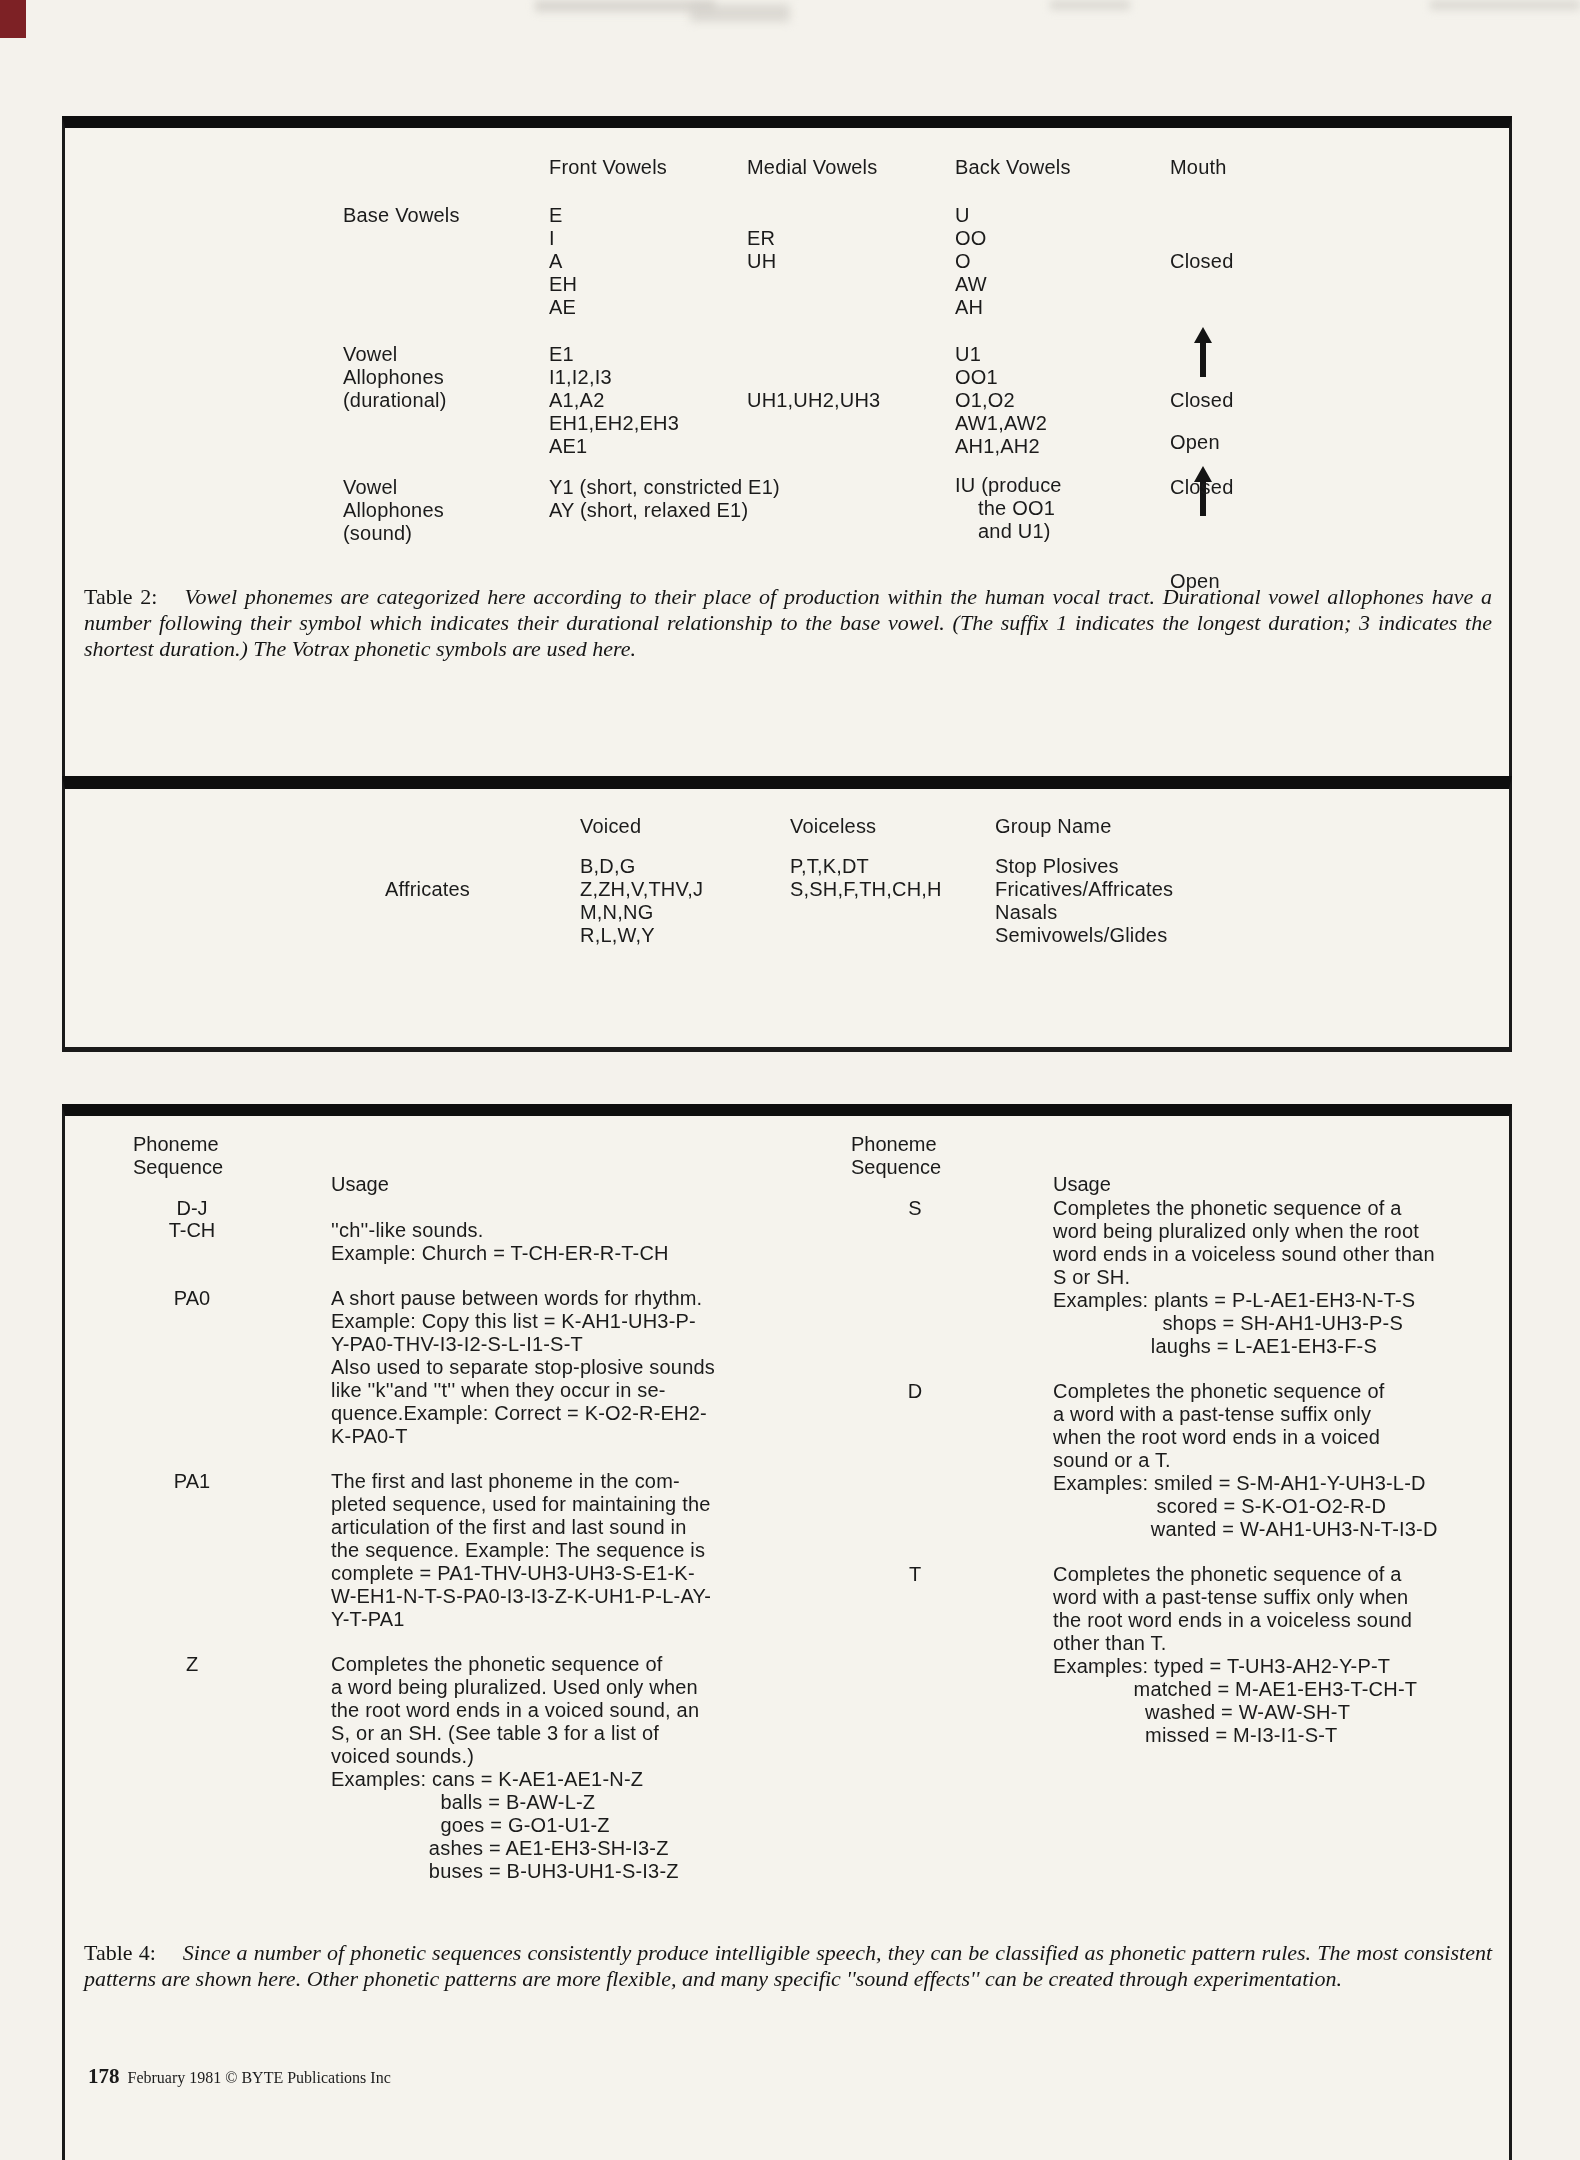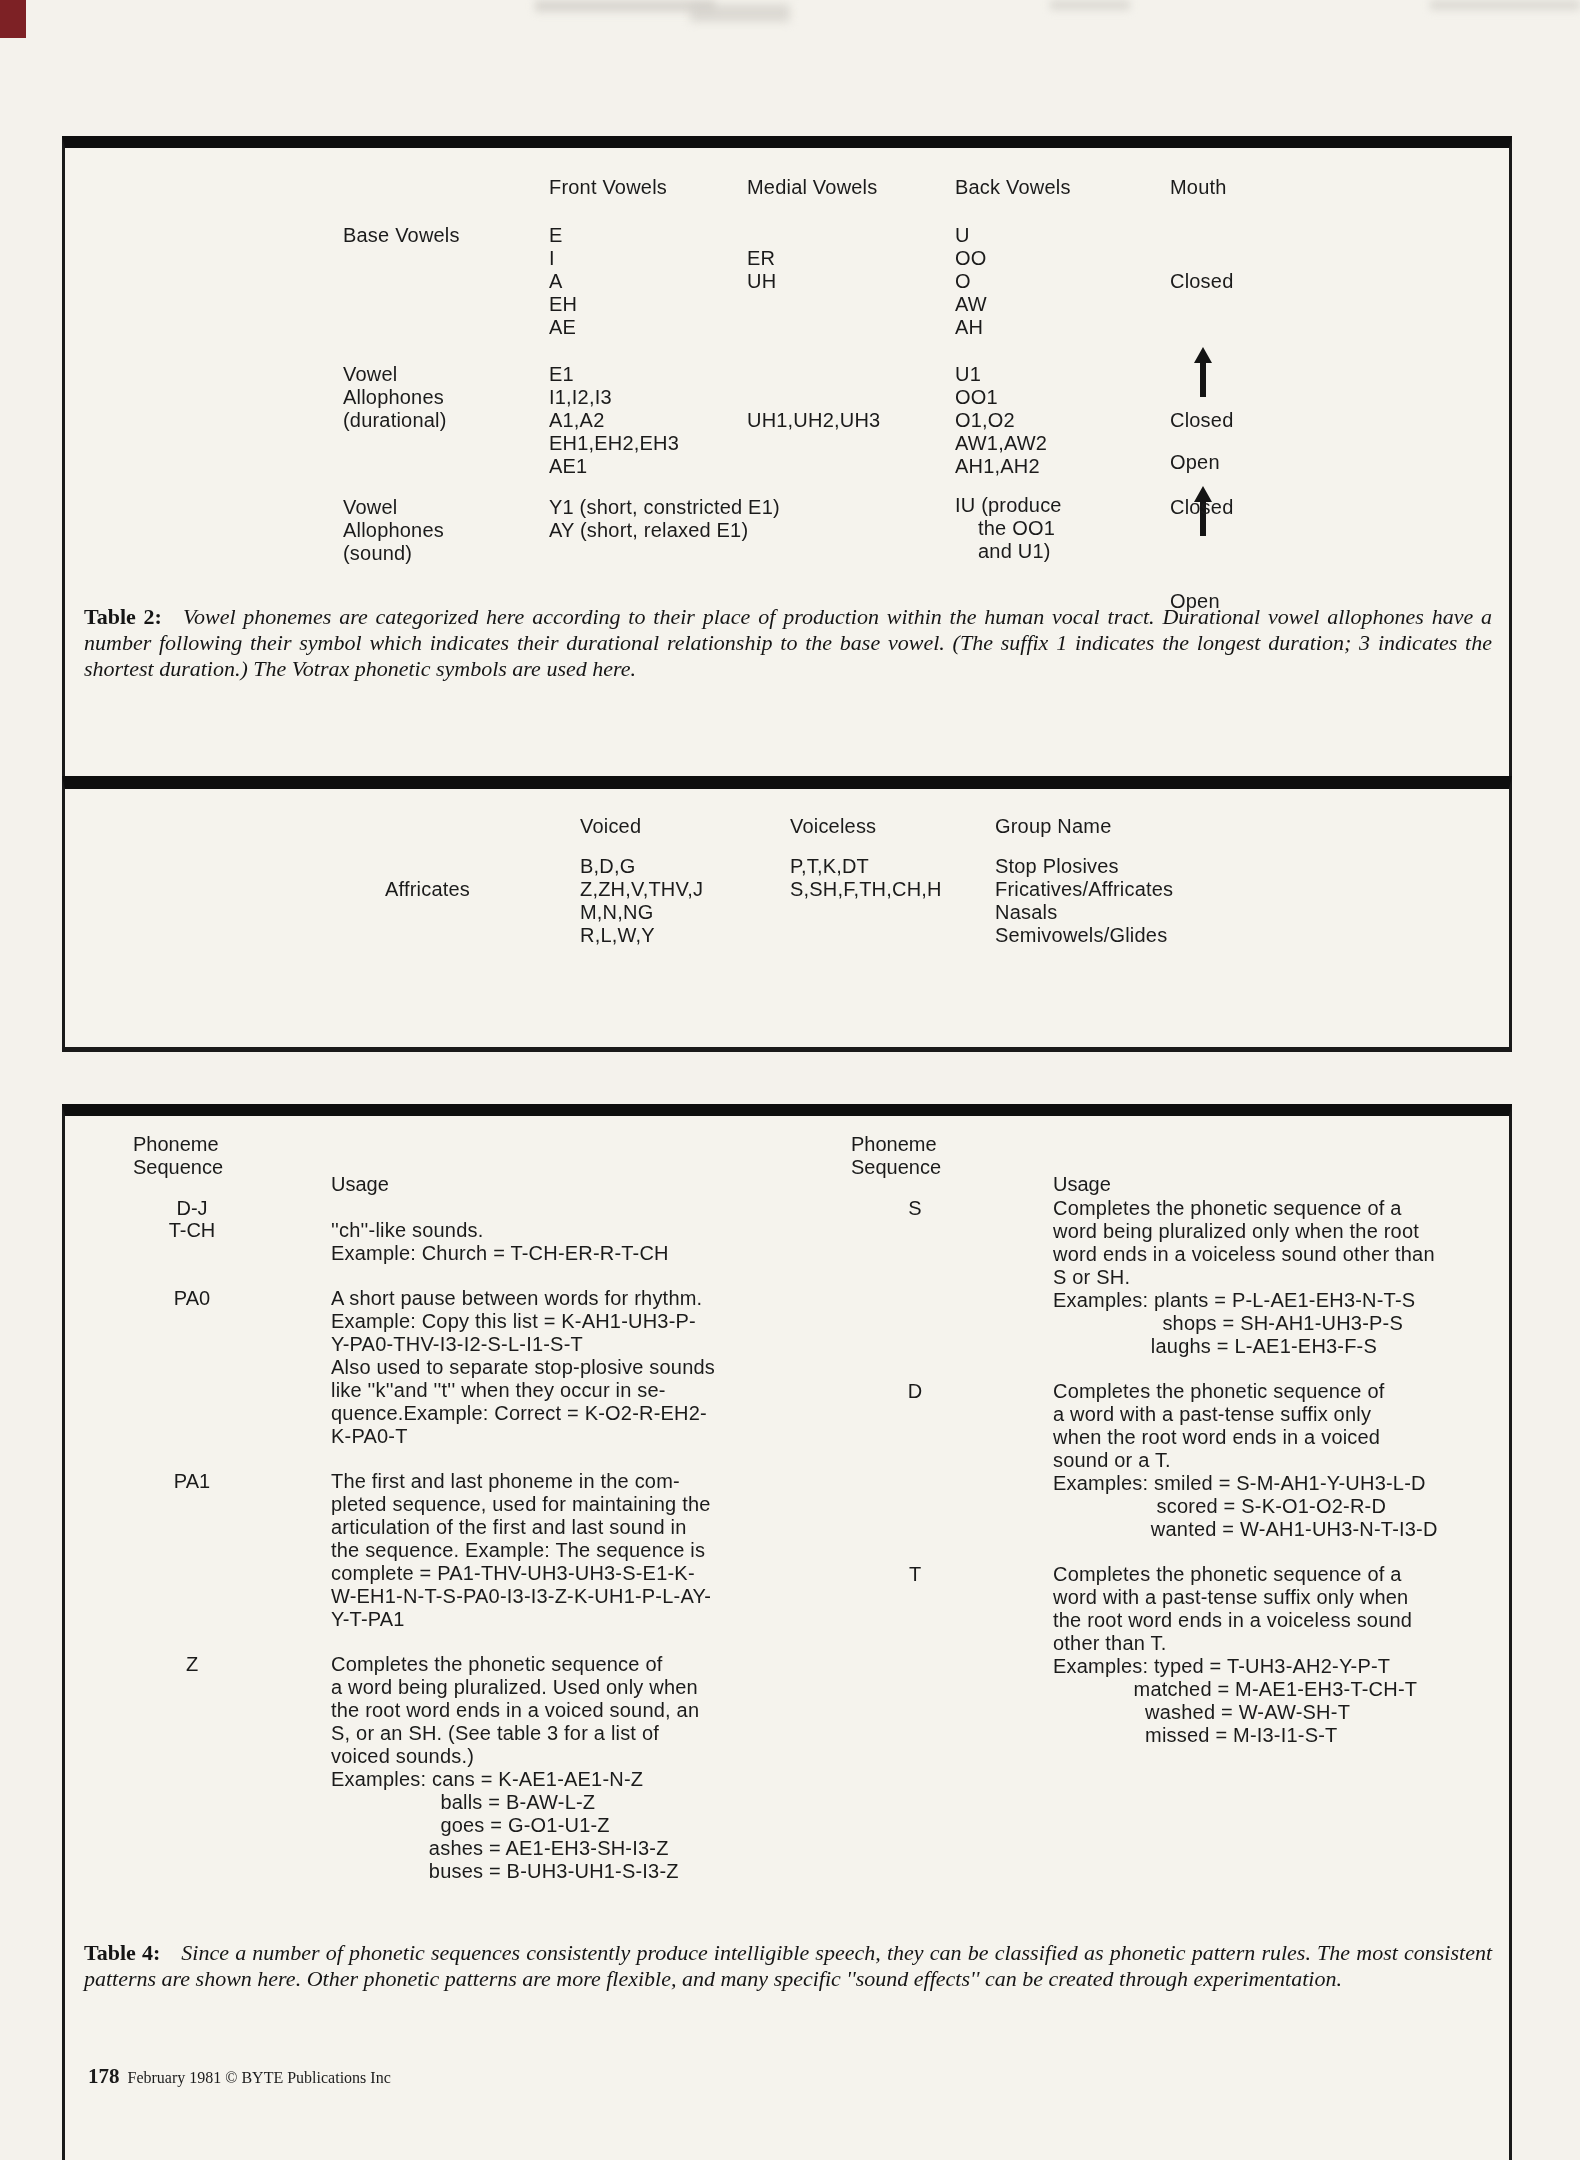"Front Vowels" #box-table2 { top: 136px -> 116px }
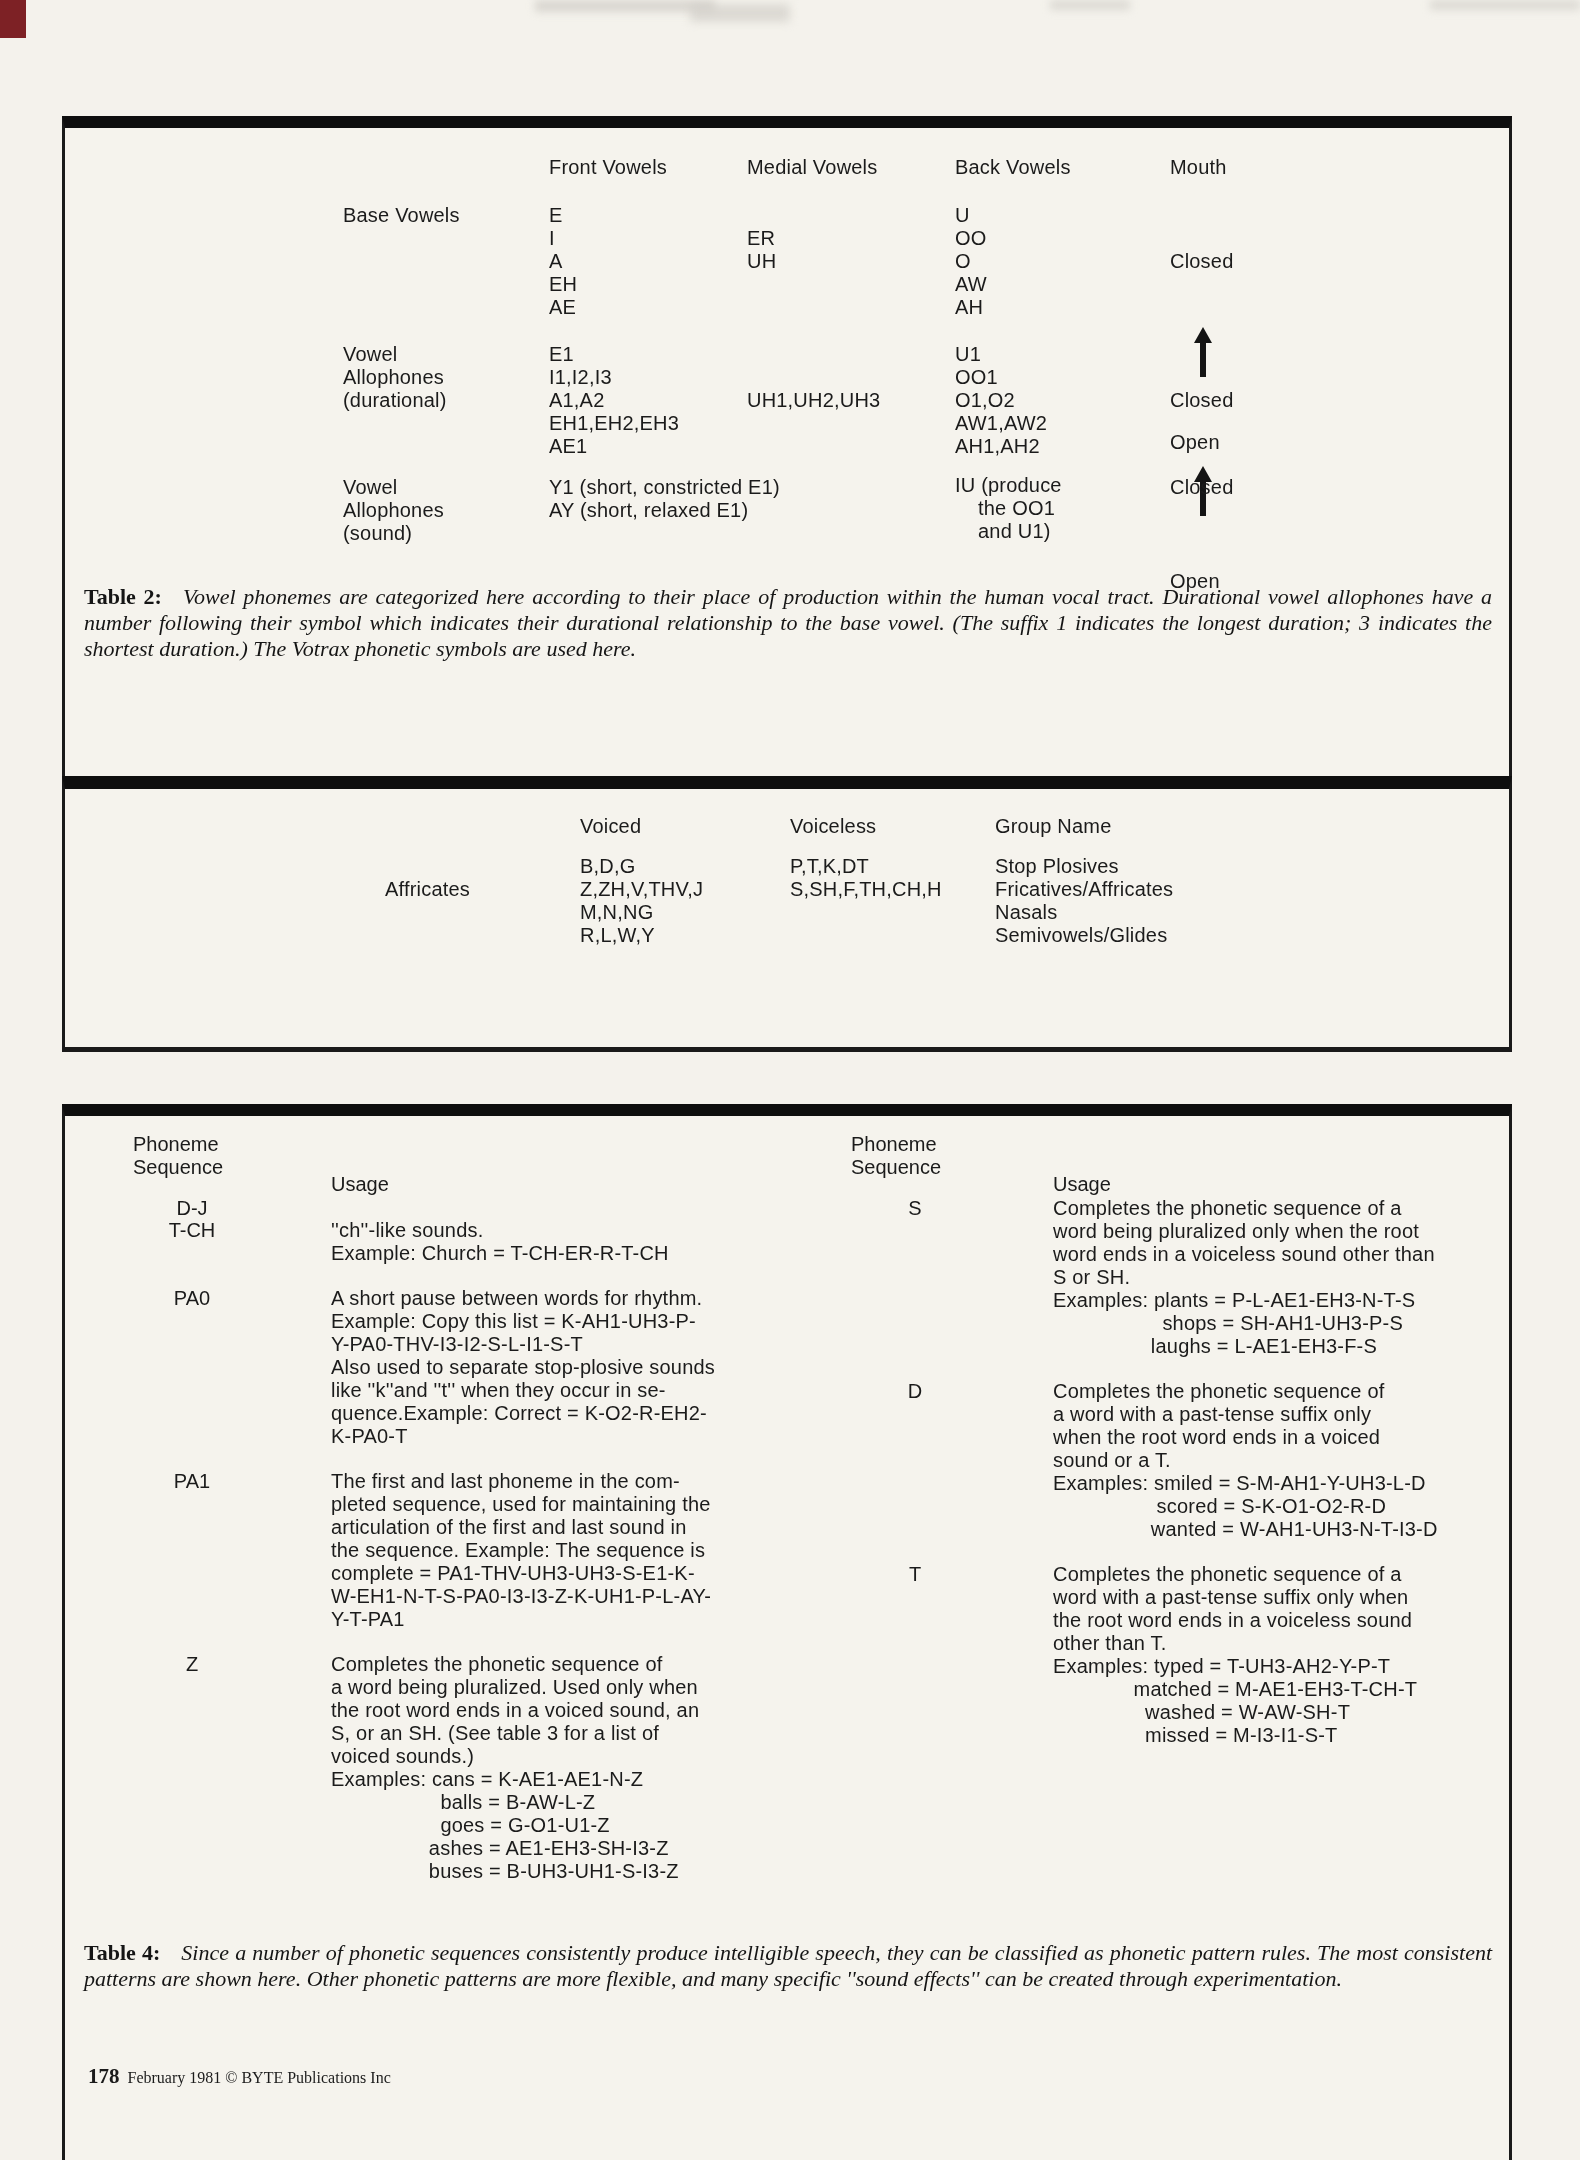"Table 2:" .caption b { font-weight: bold -> normal; margin-right: 21px -> 27px }
